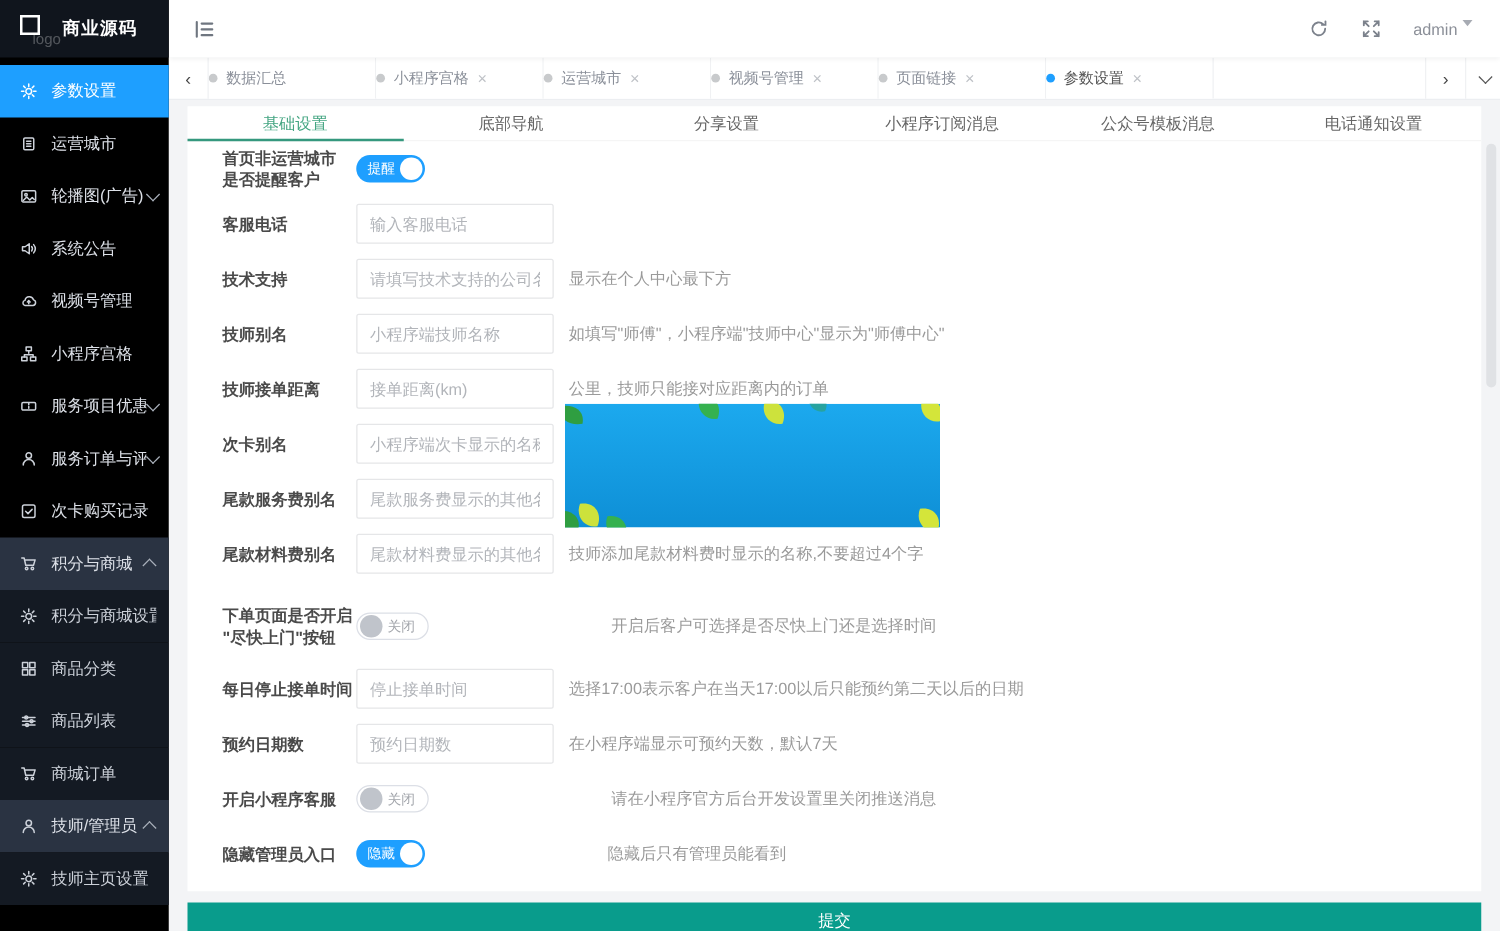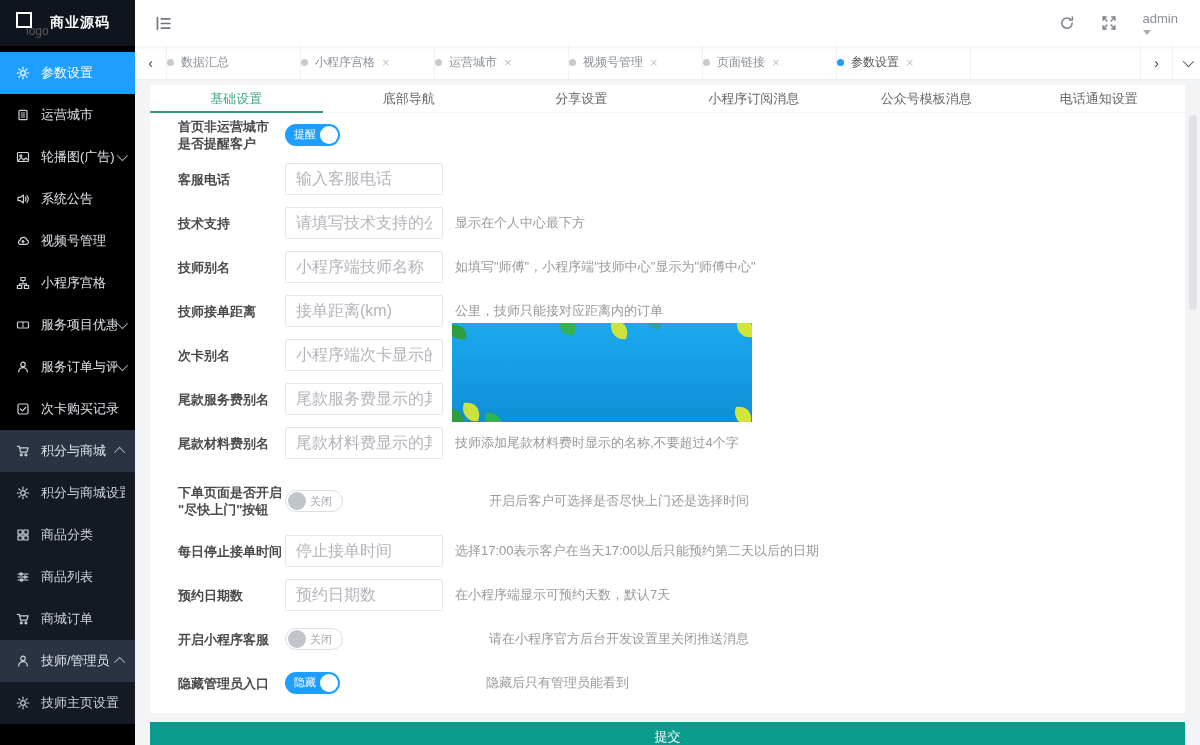"admin" .admin { flex-direction: column -> none }
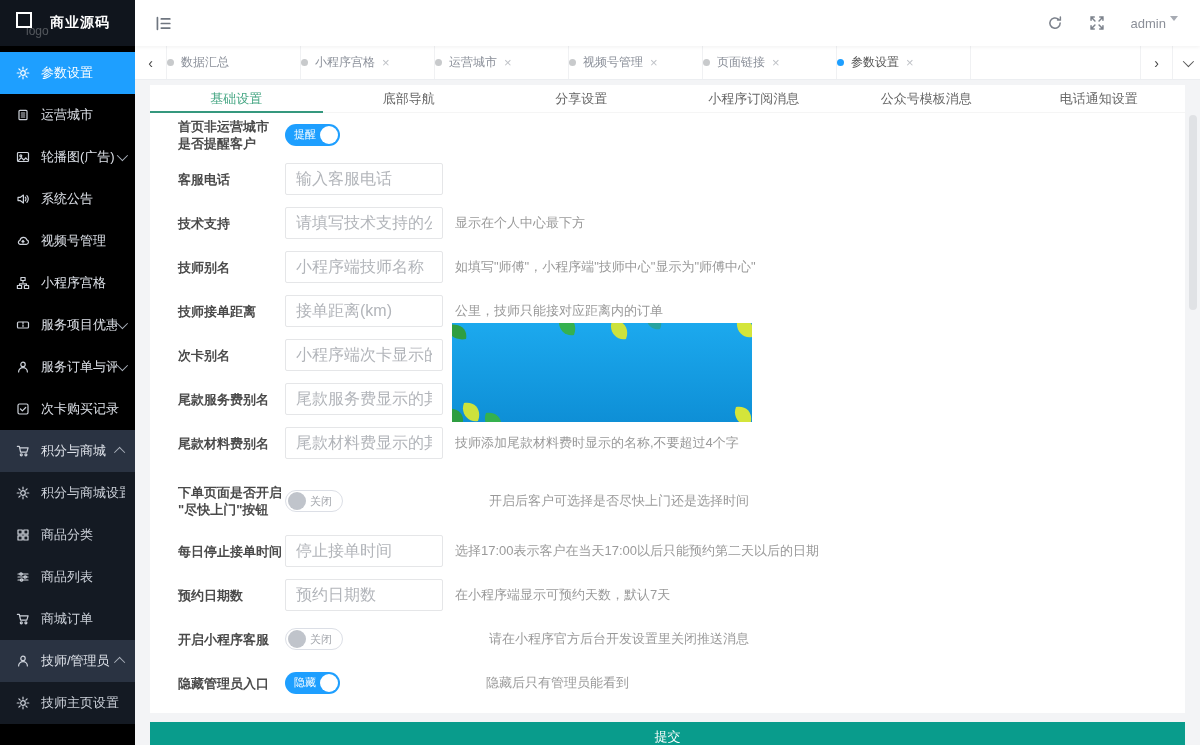"输入客服电话" .finput { font-size: 16px -> 13px }
